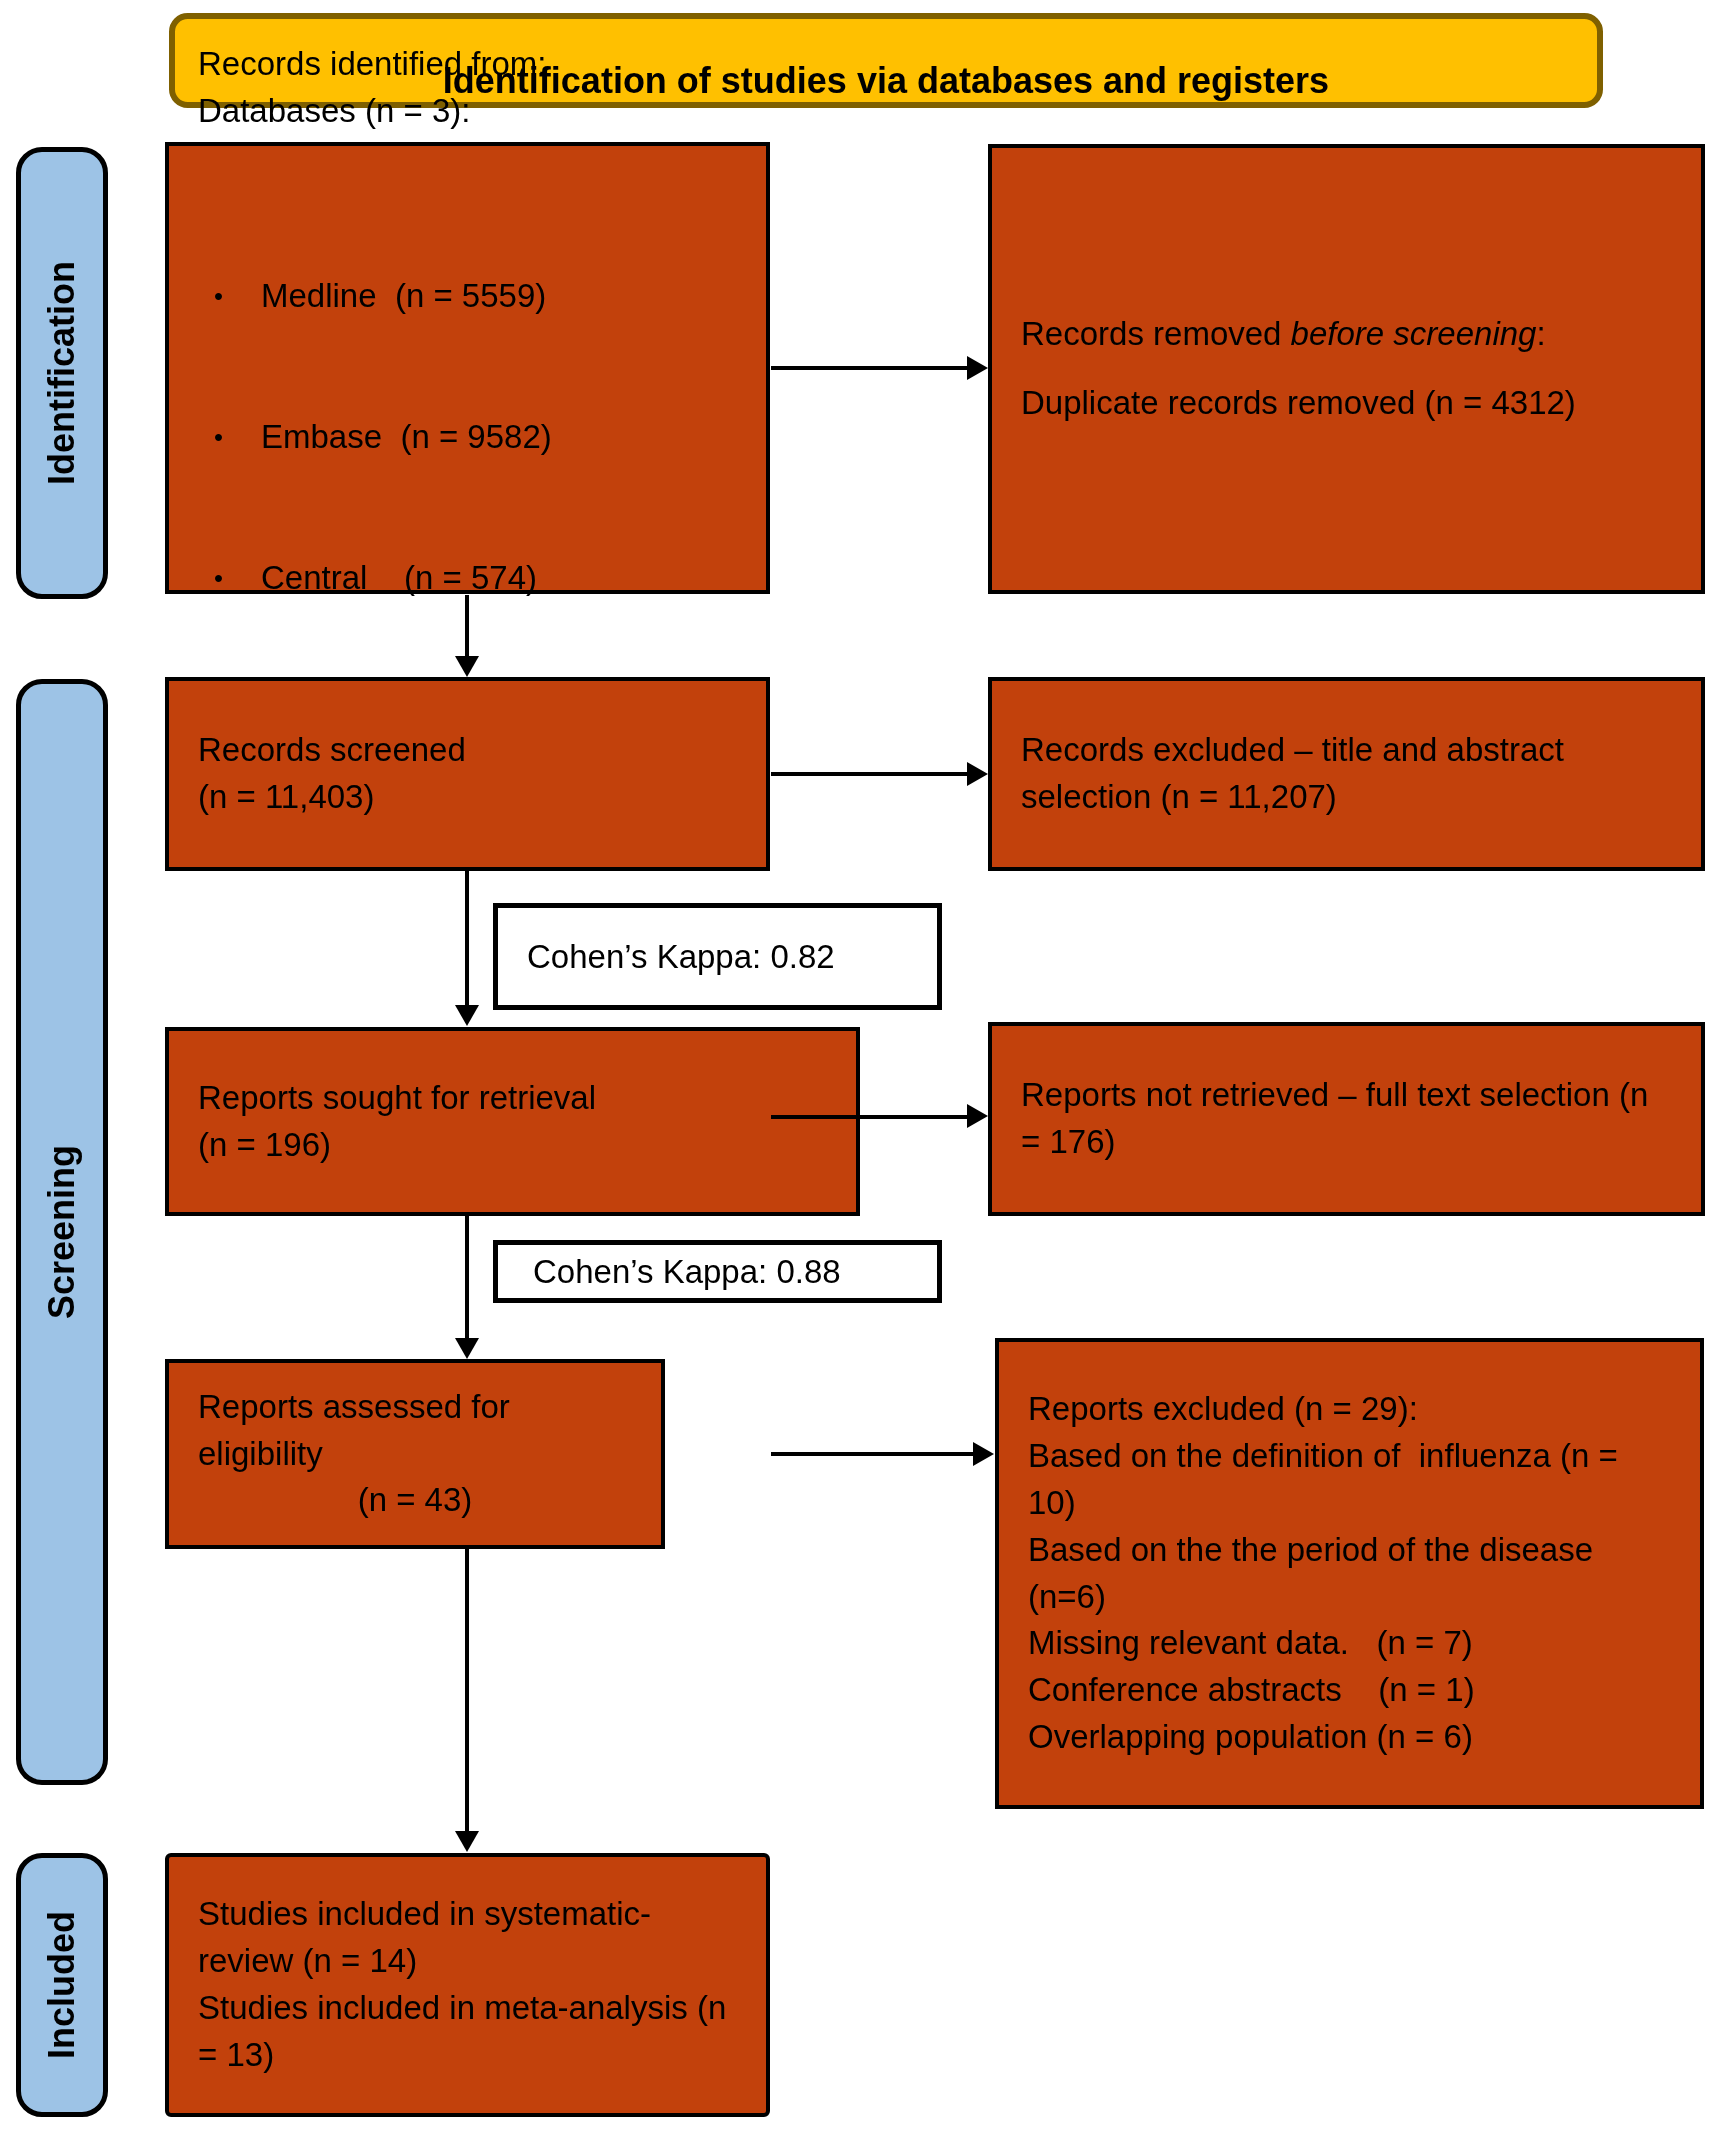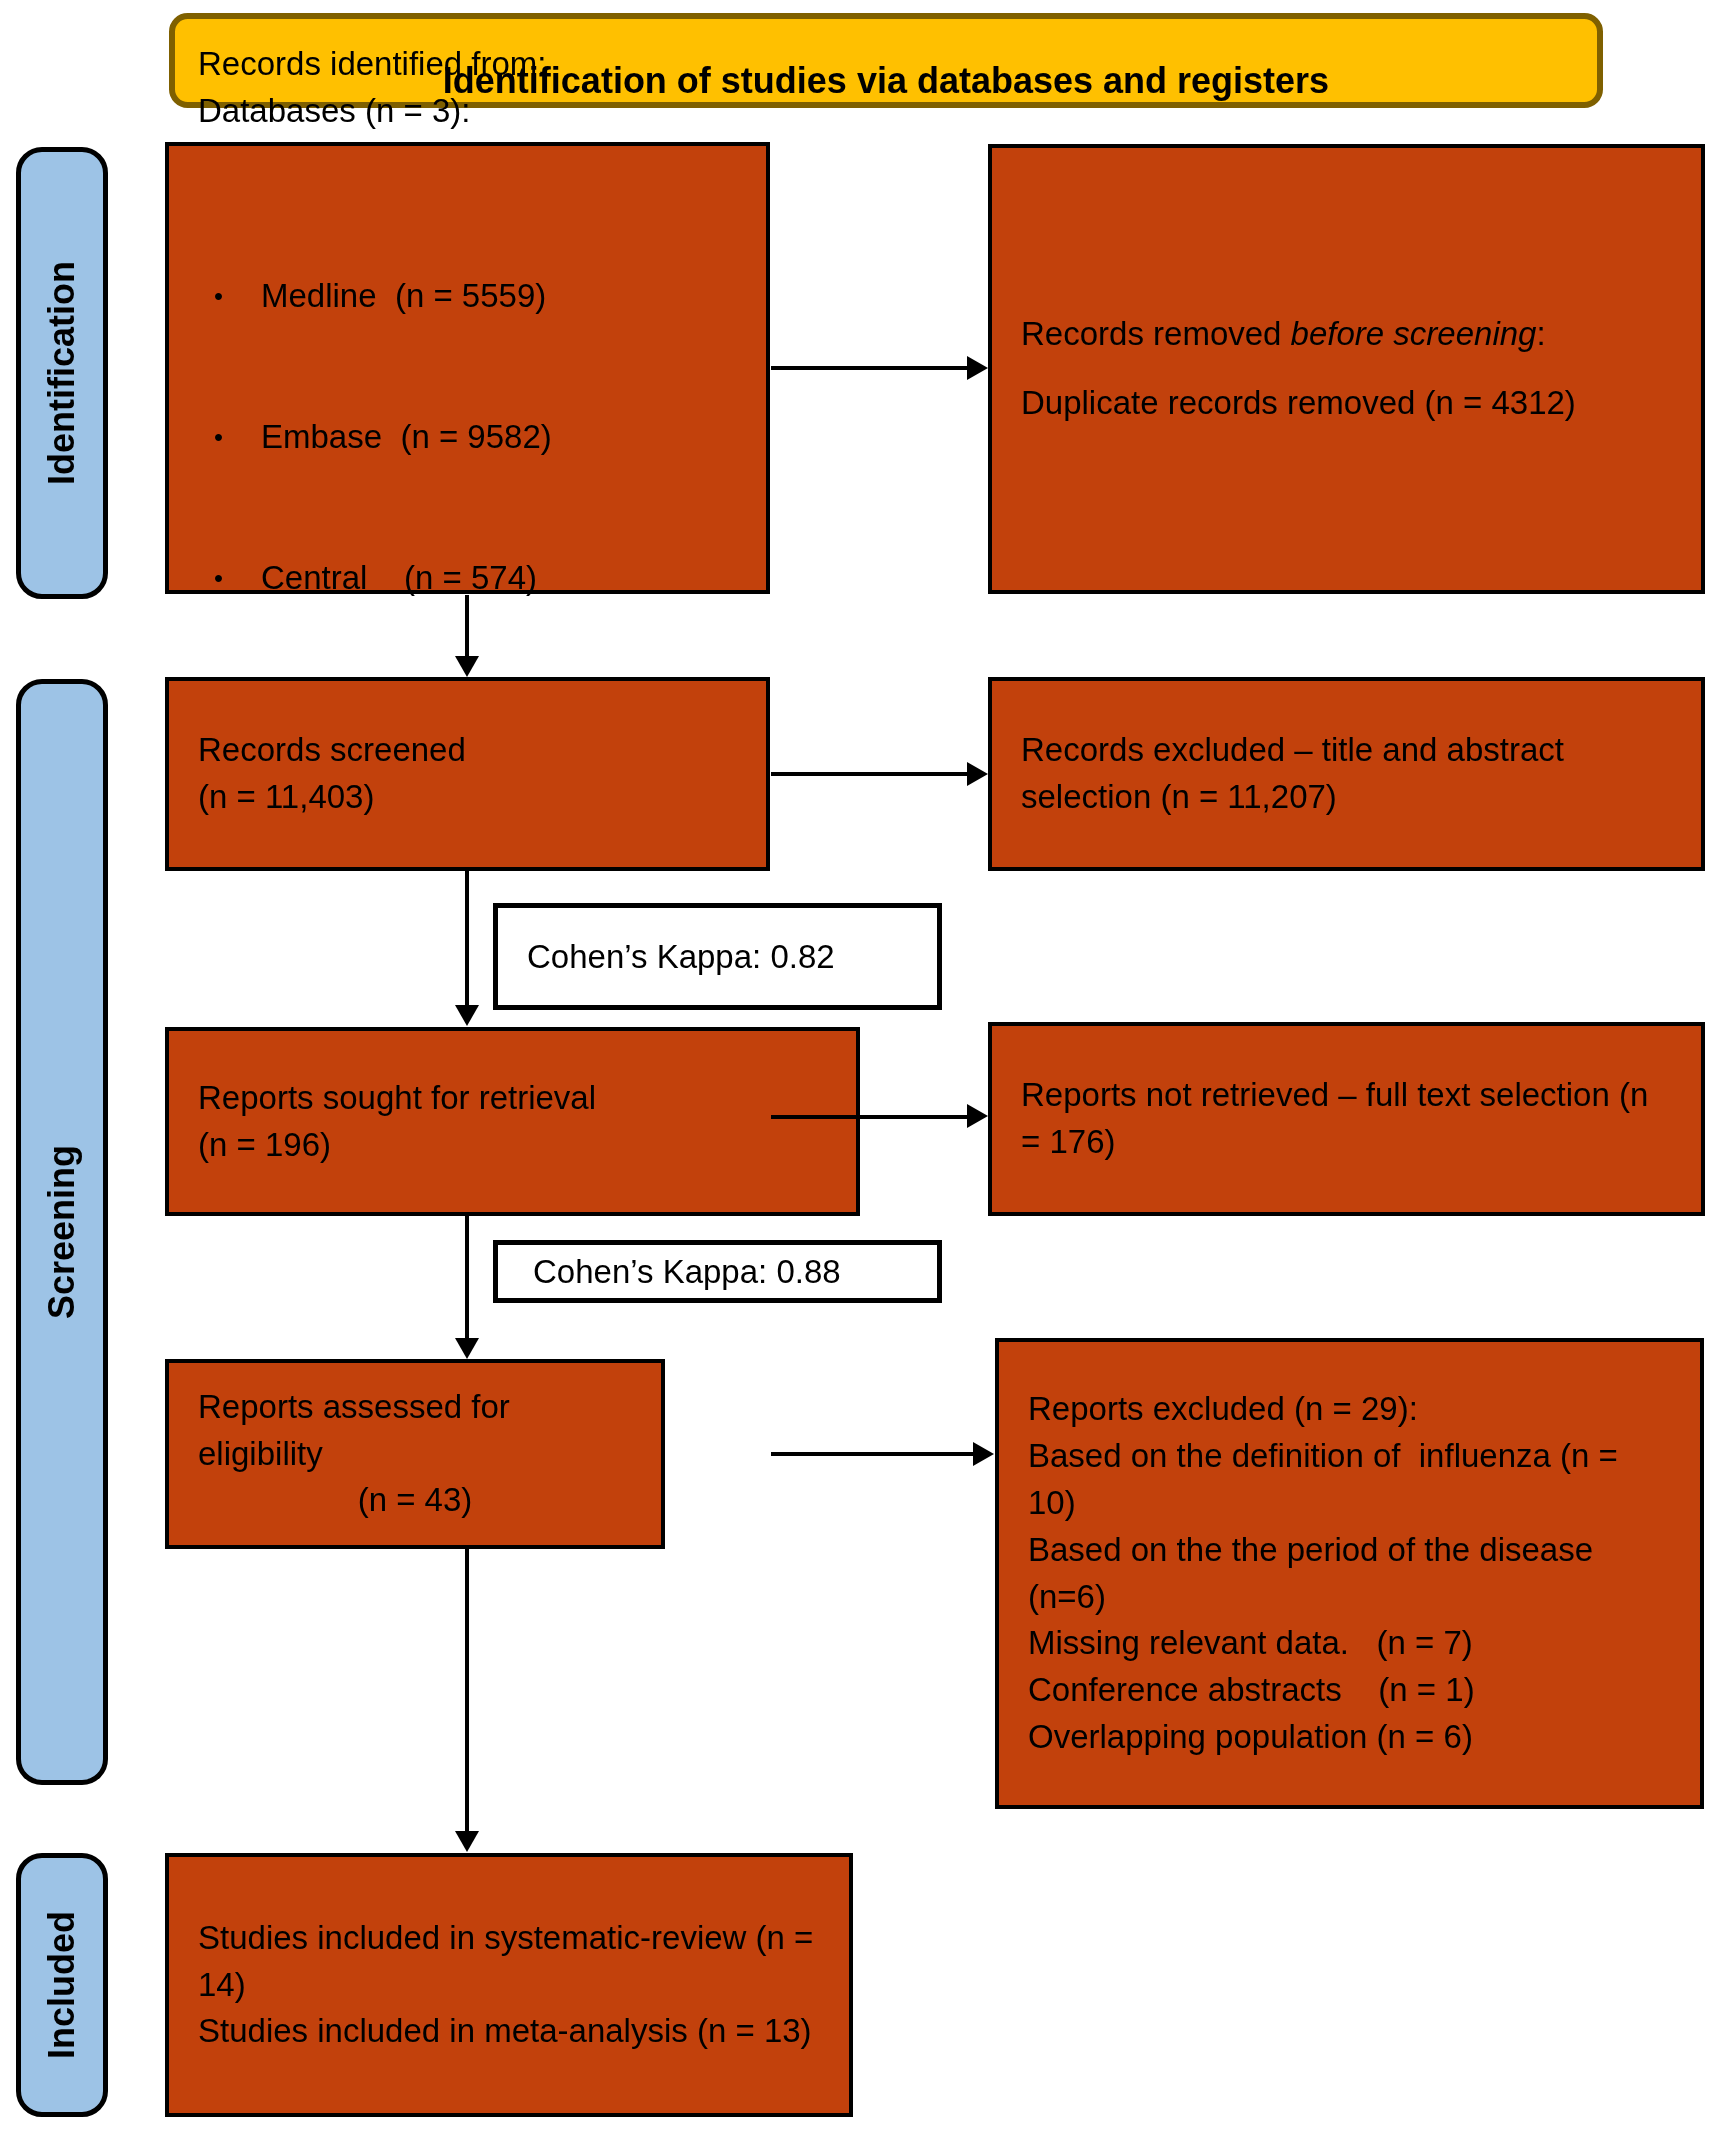"Studies included in systematic-review (n" .box-studies-included { border-radius: none -> 6px; width: 688px -> 605px }
